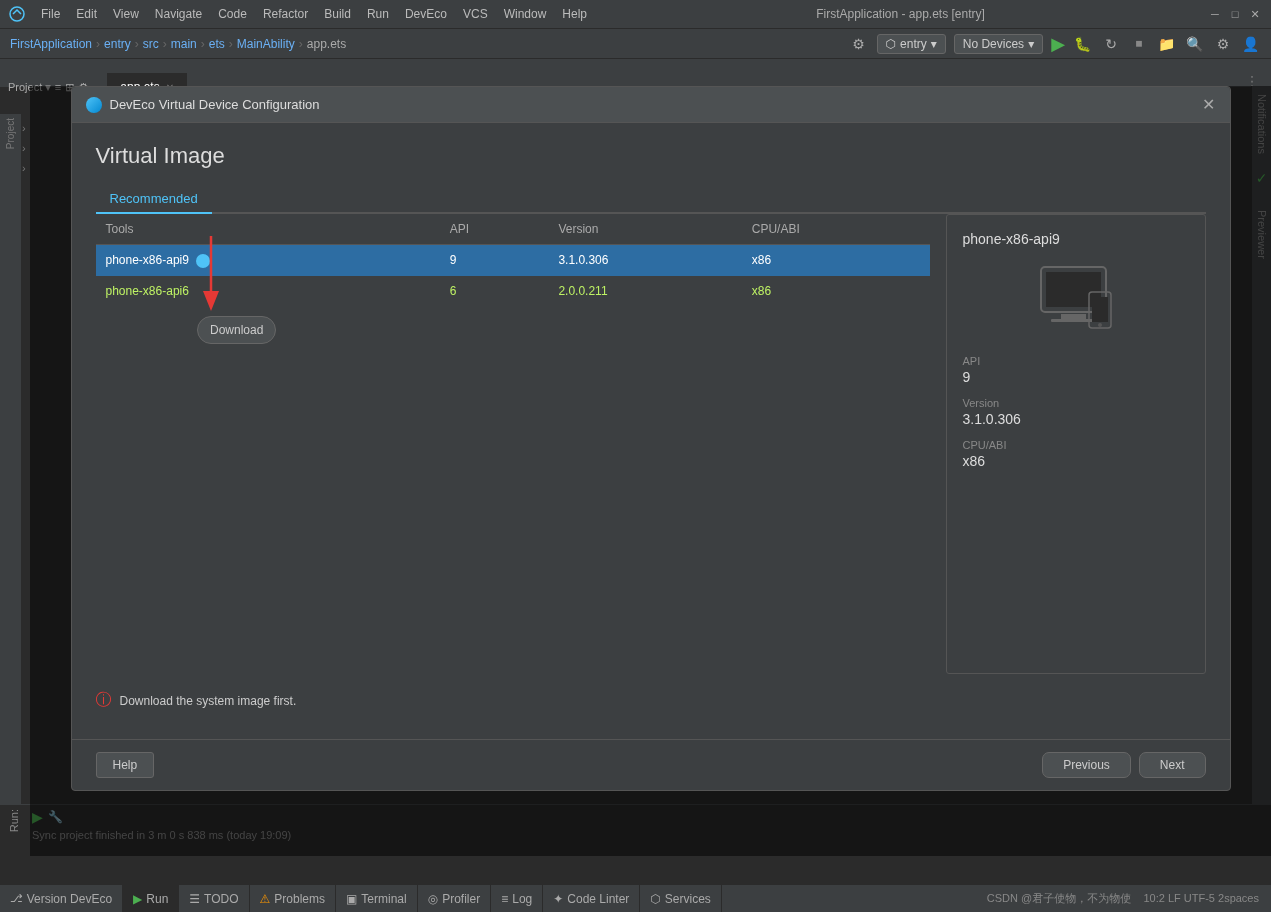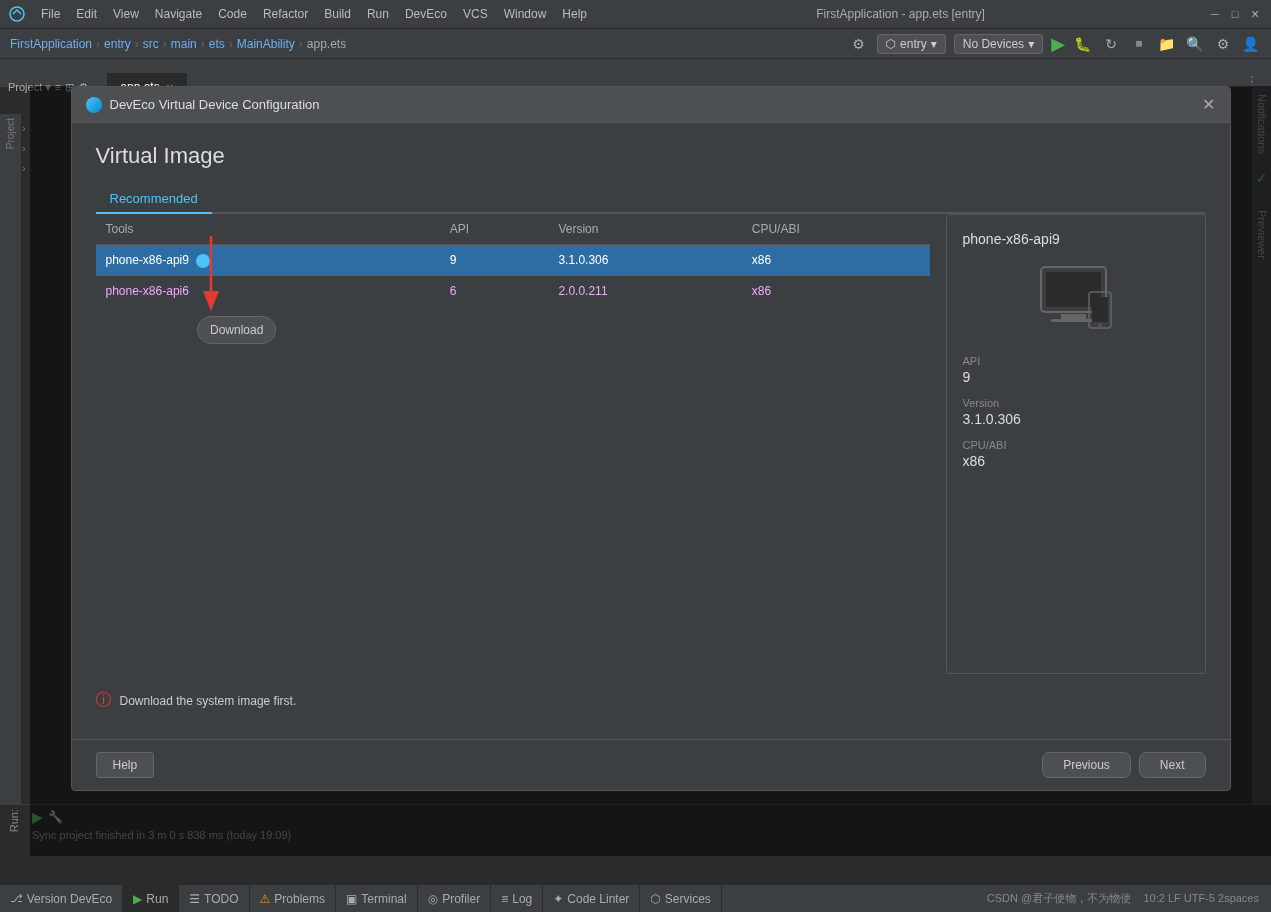"phone-x86-api6" .sys-table td { color: #f0abfc -> #bef264 }
